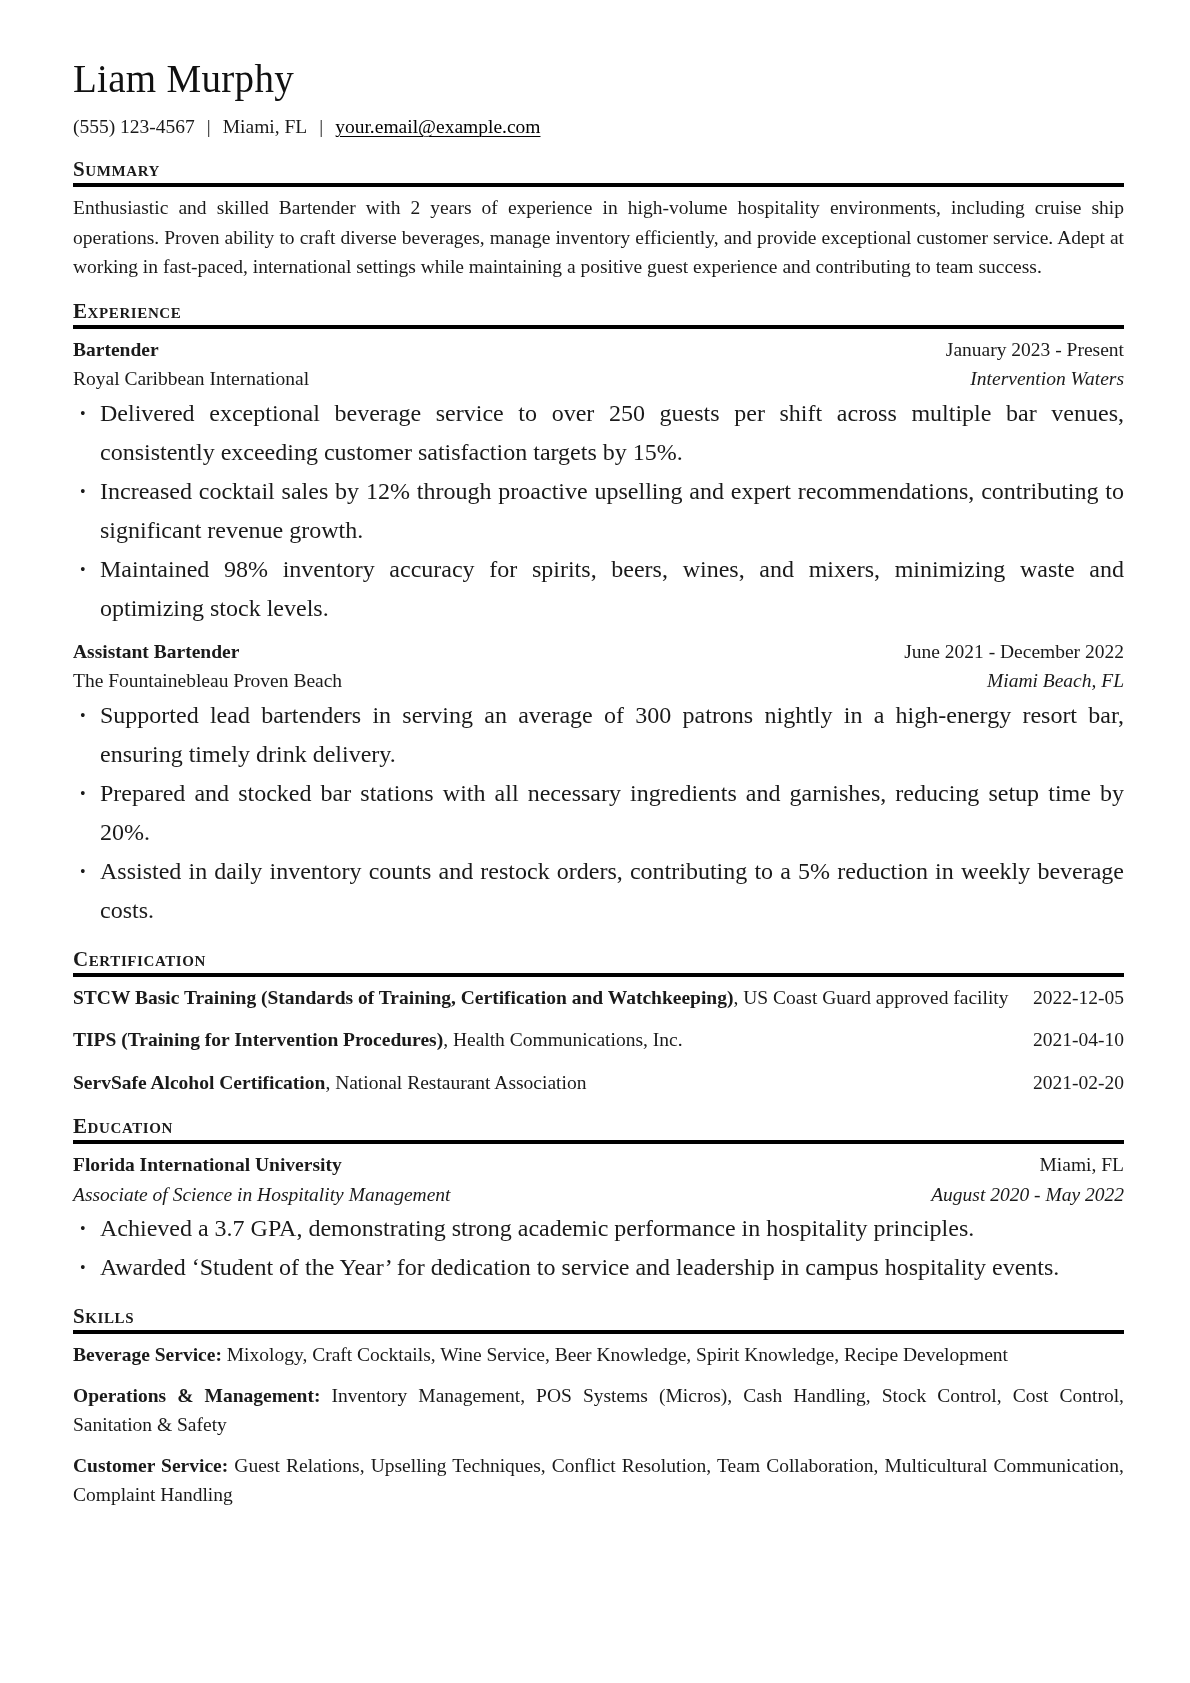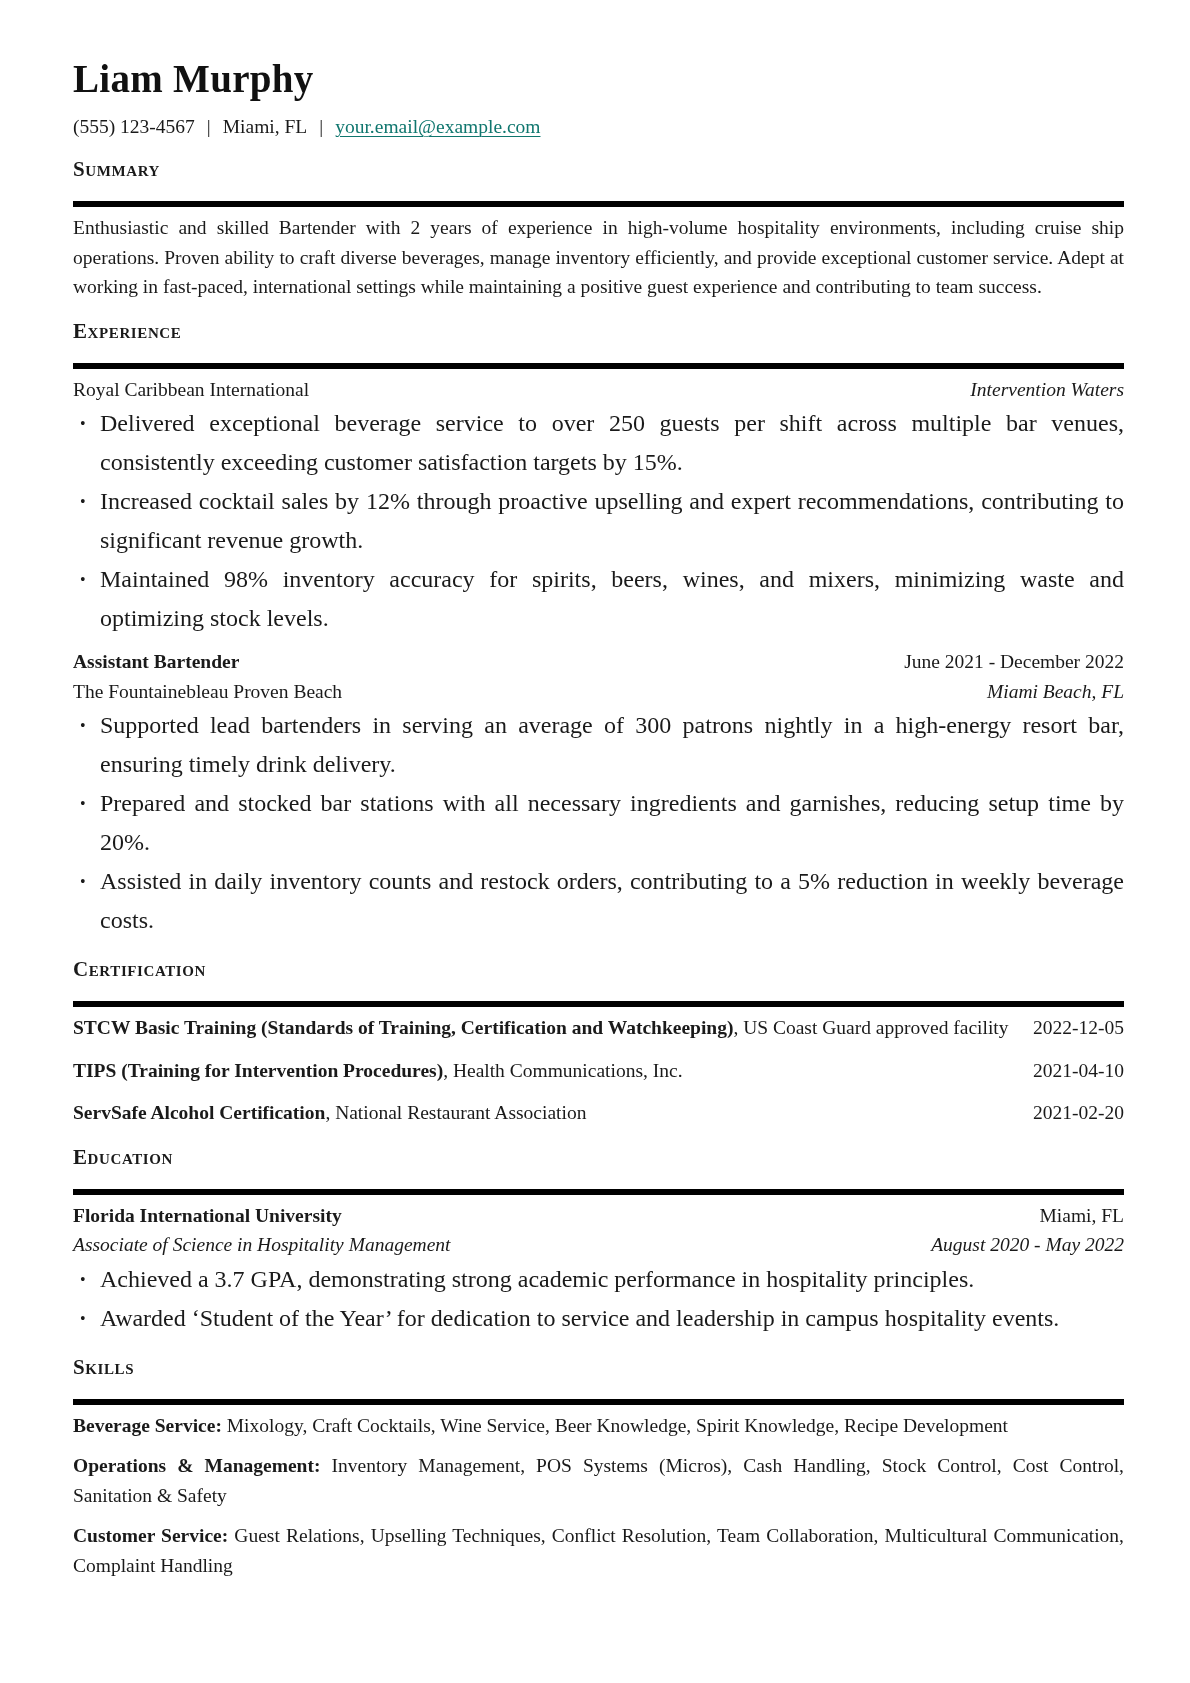"Liam Murphy" .name { font-weight: bold -> normal }
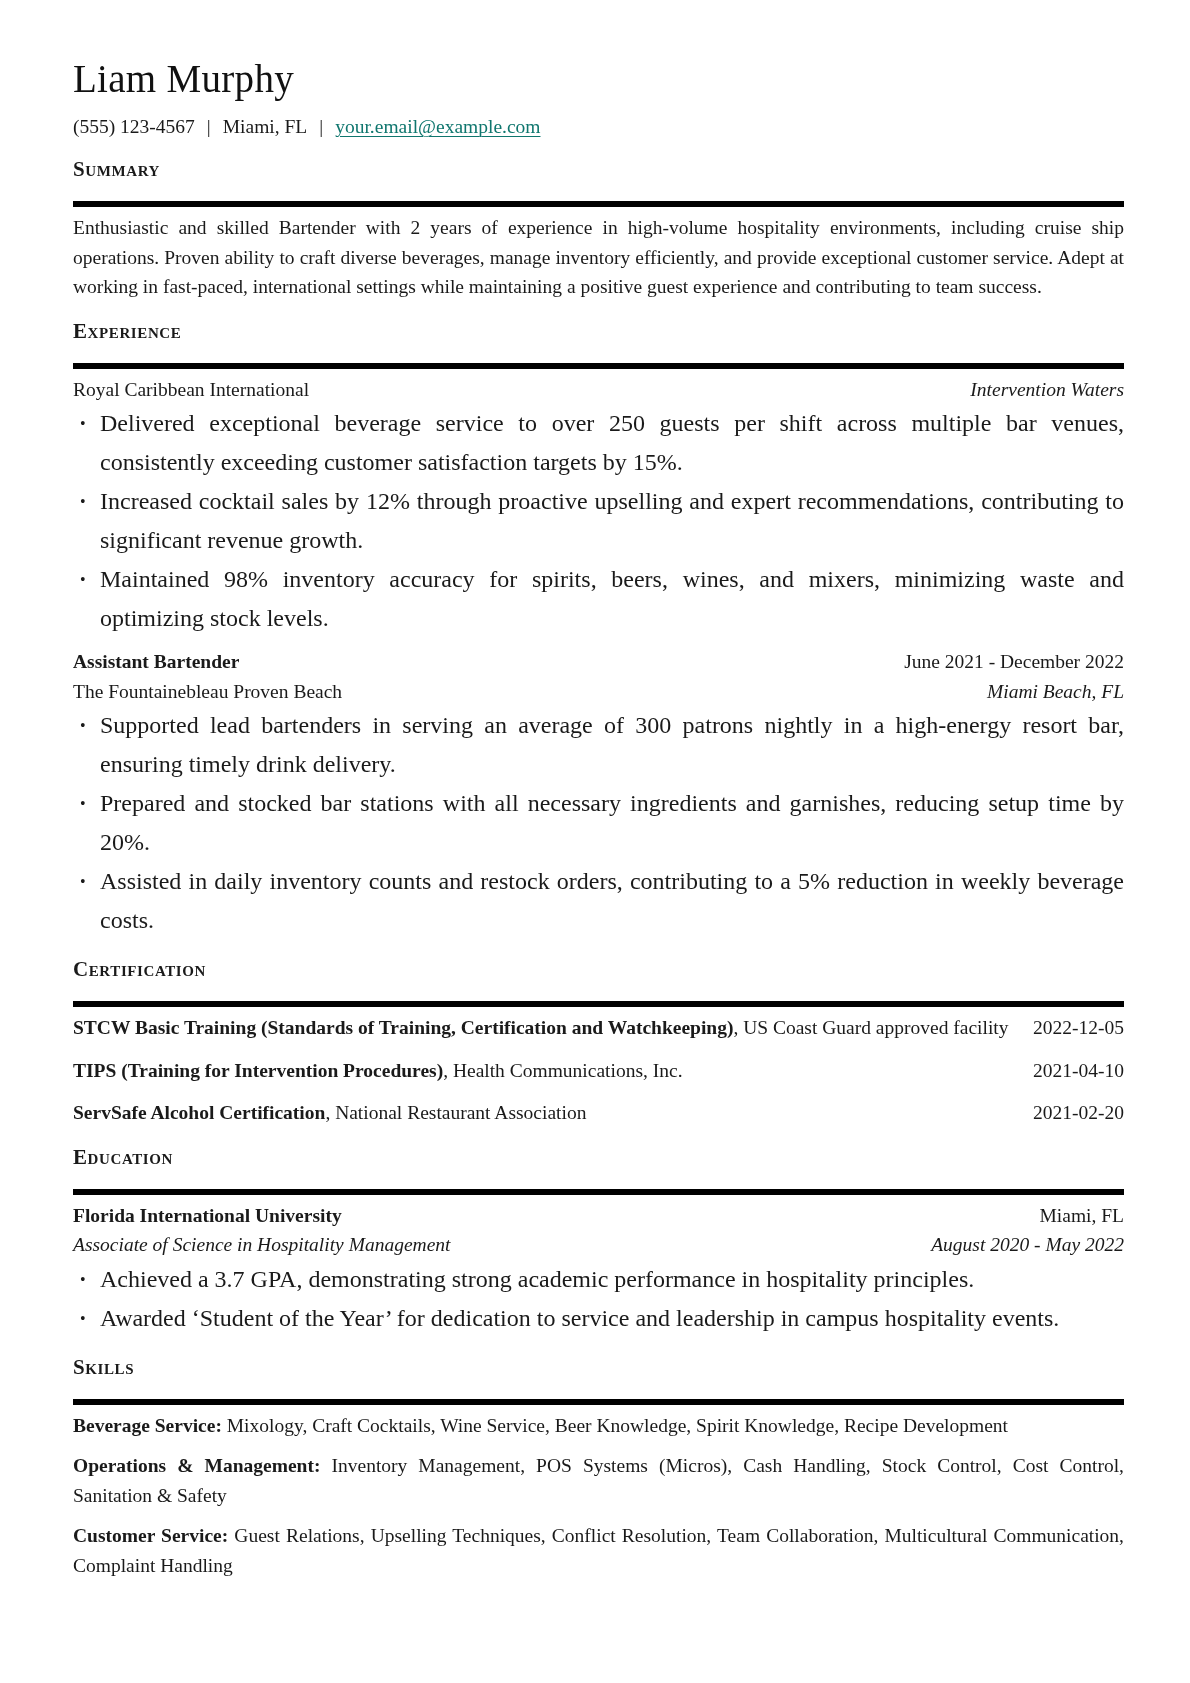"your.email@example.com" .contact a { color: #0f766e -> #000000 }
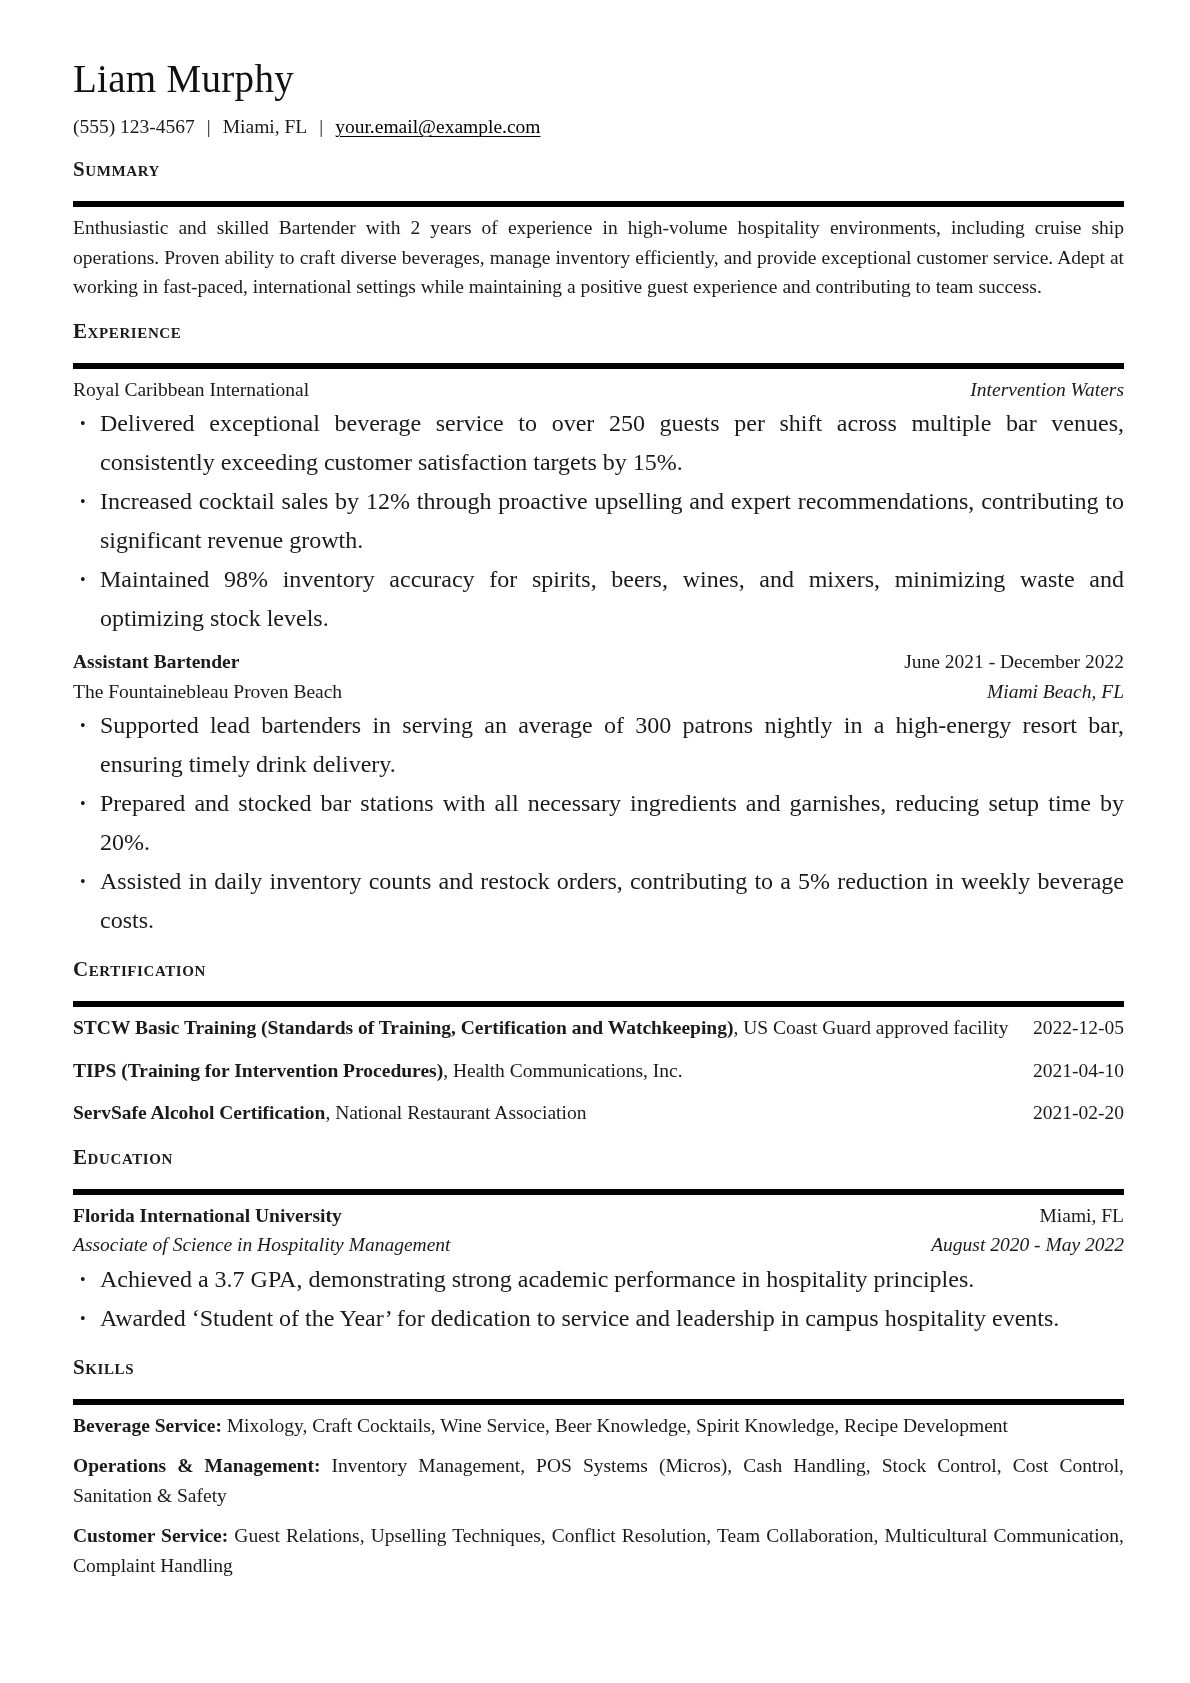"Summary" .section-title { border-bottom: 6px solid #000000 -> 4px solid #000000; padding-bottom: 19px -> 1px }
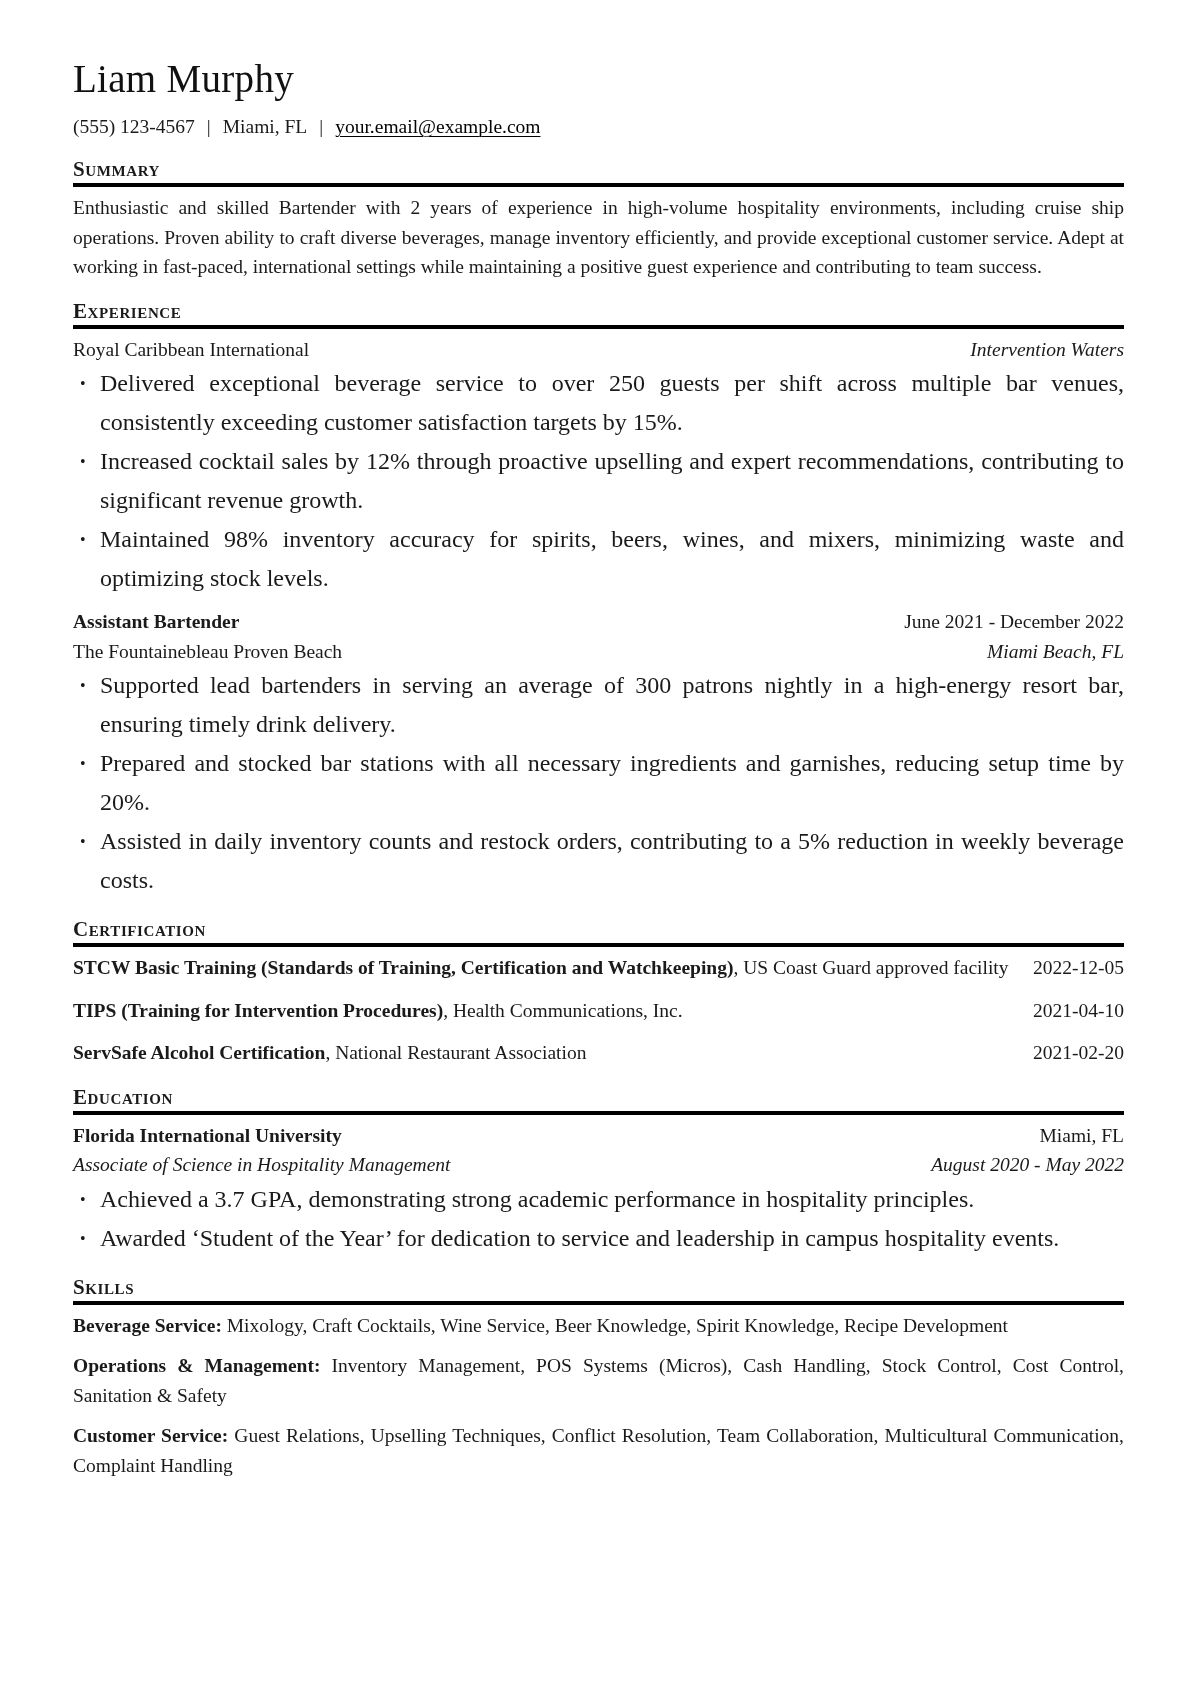"Bartender" div.row { html: none -> <div> <span>Bartender</span> <span>January 2023 - Present</span> </div> }
